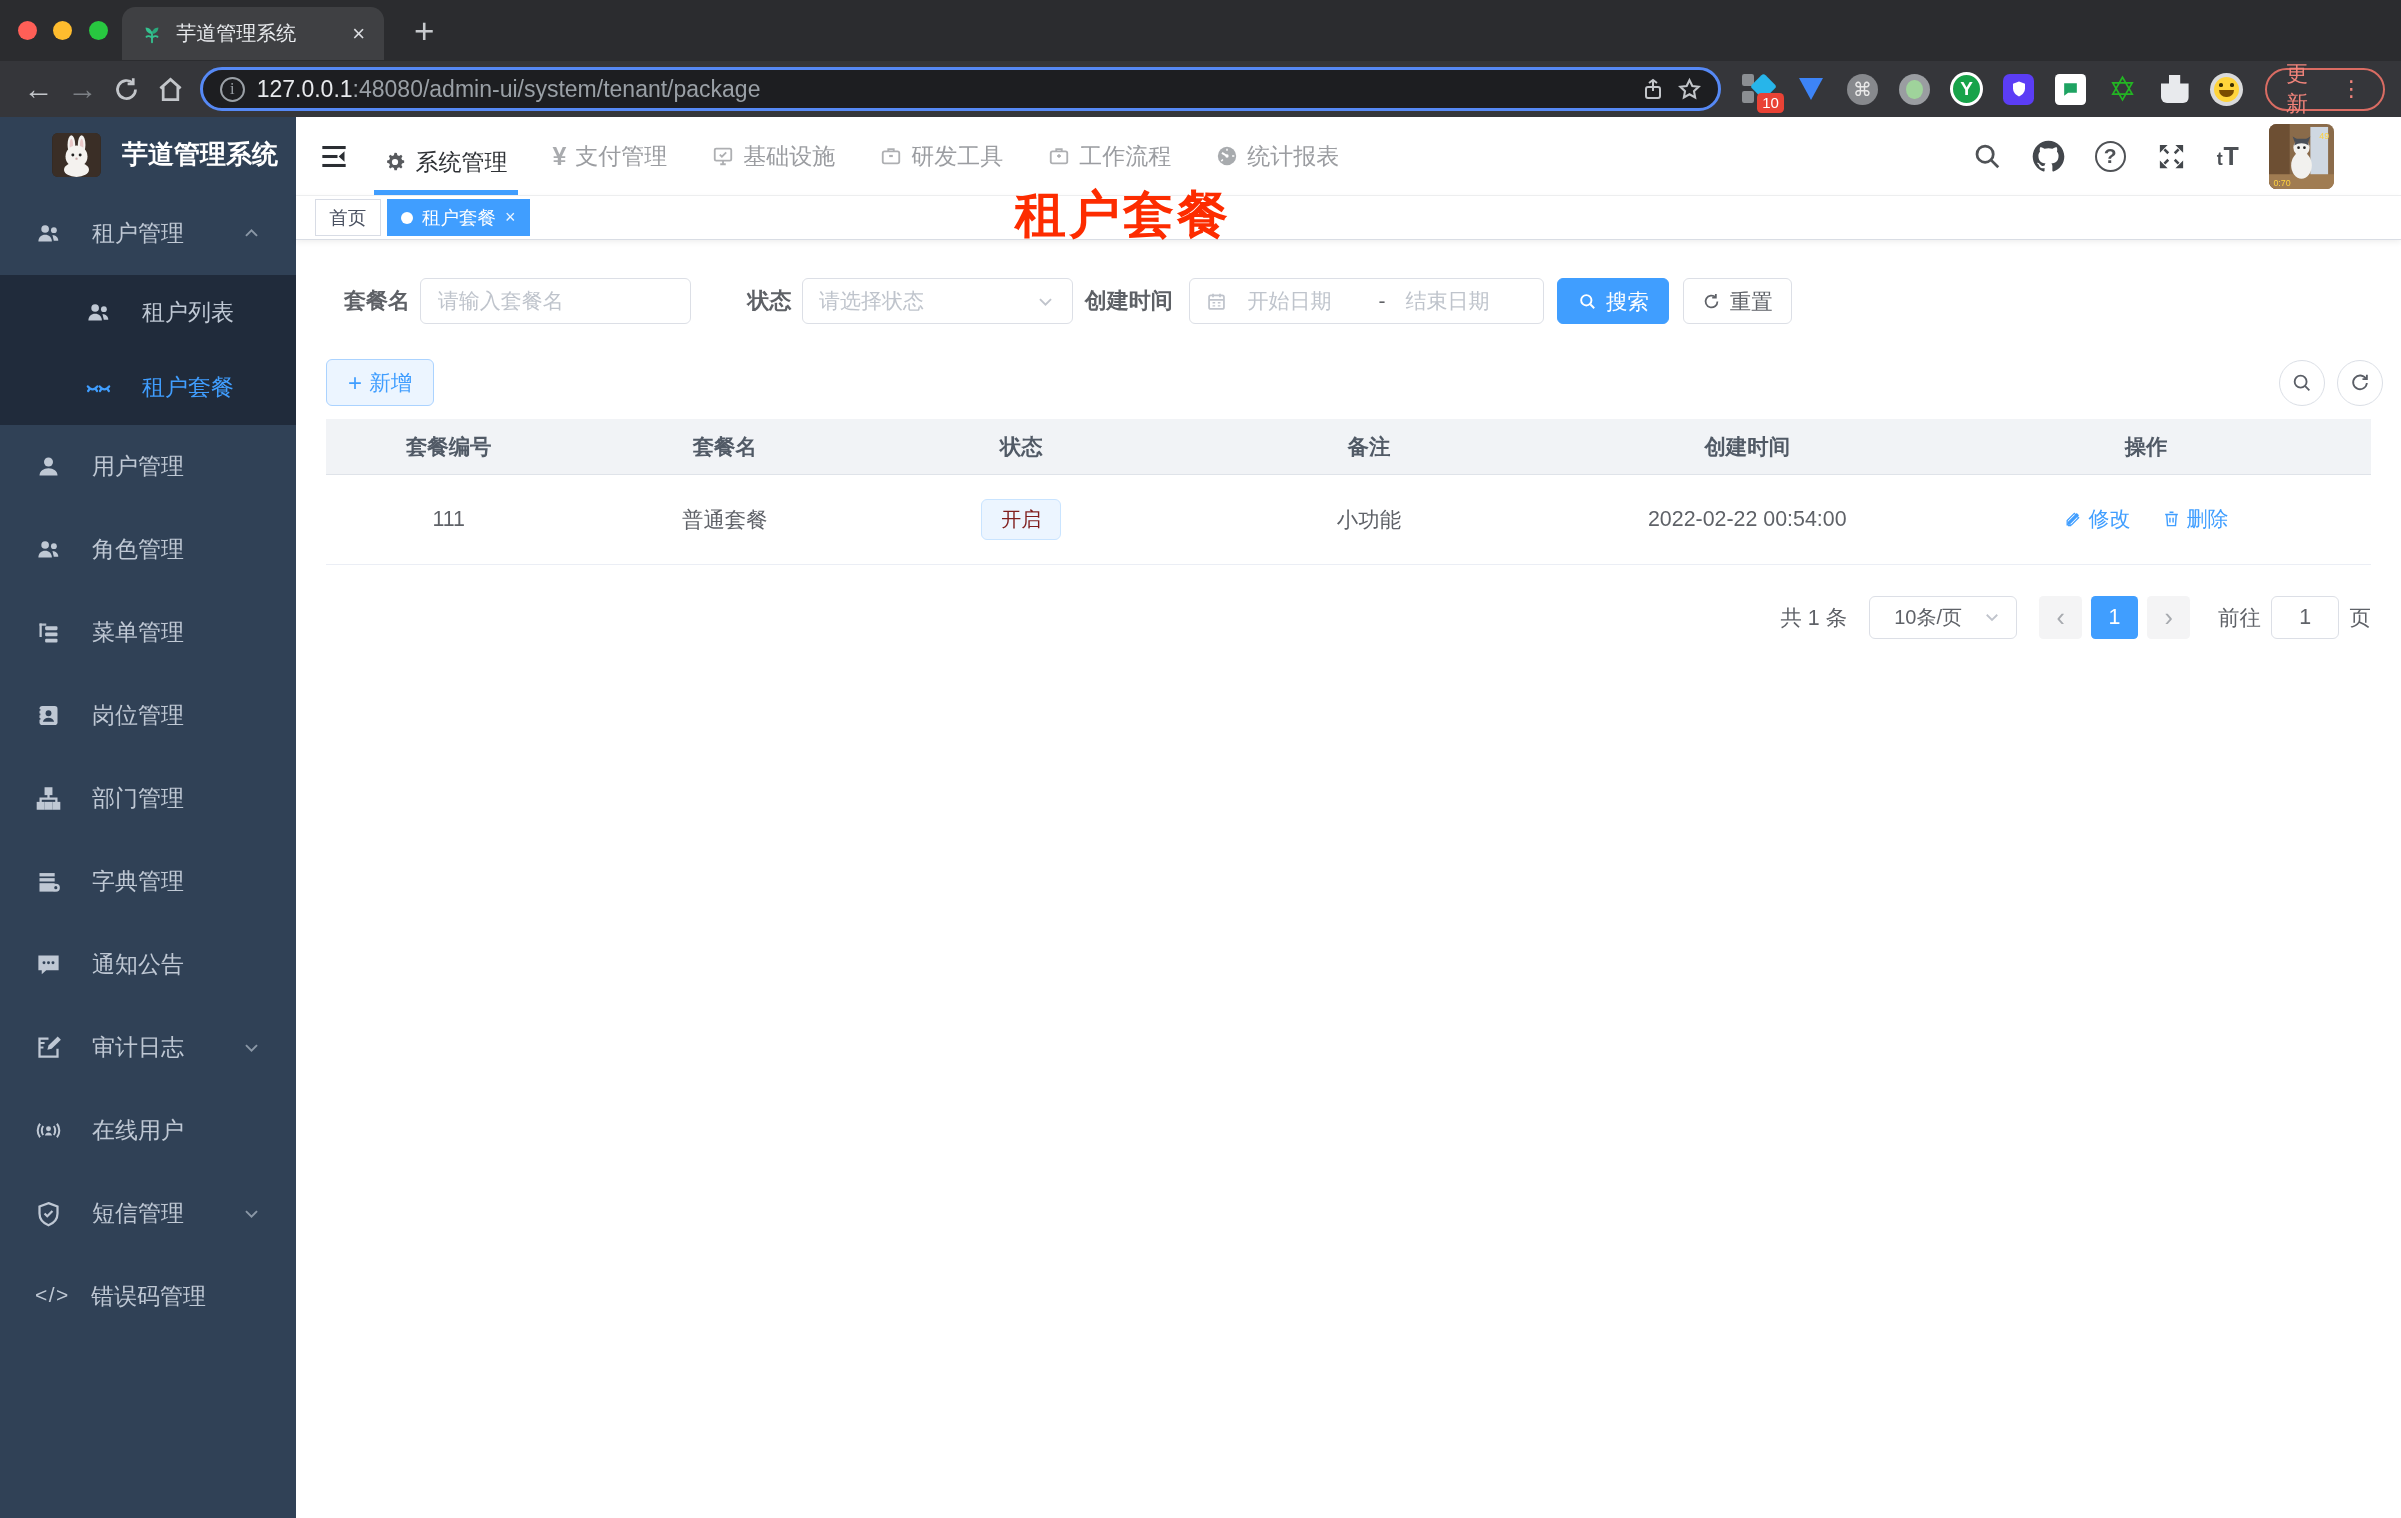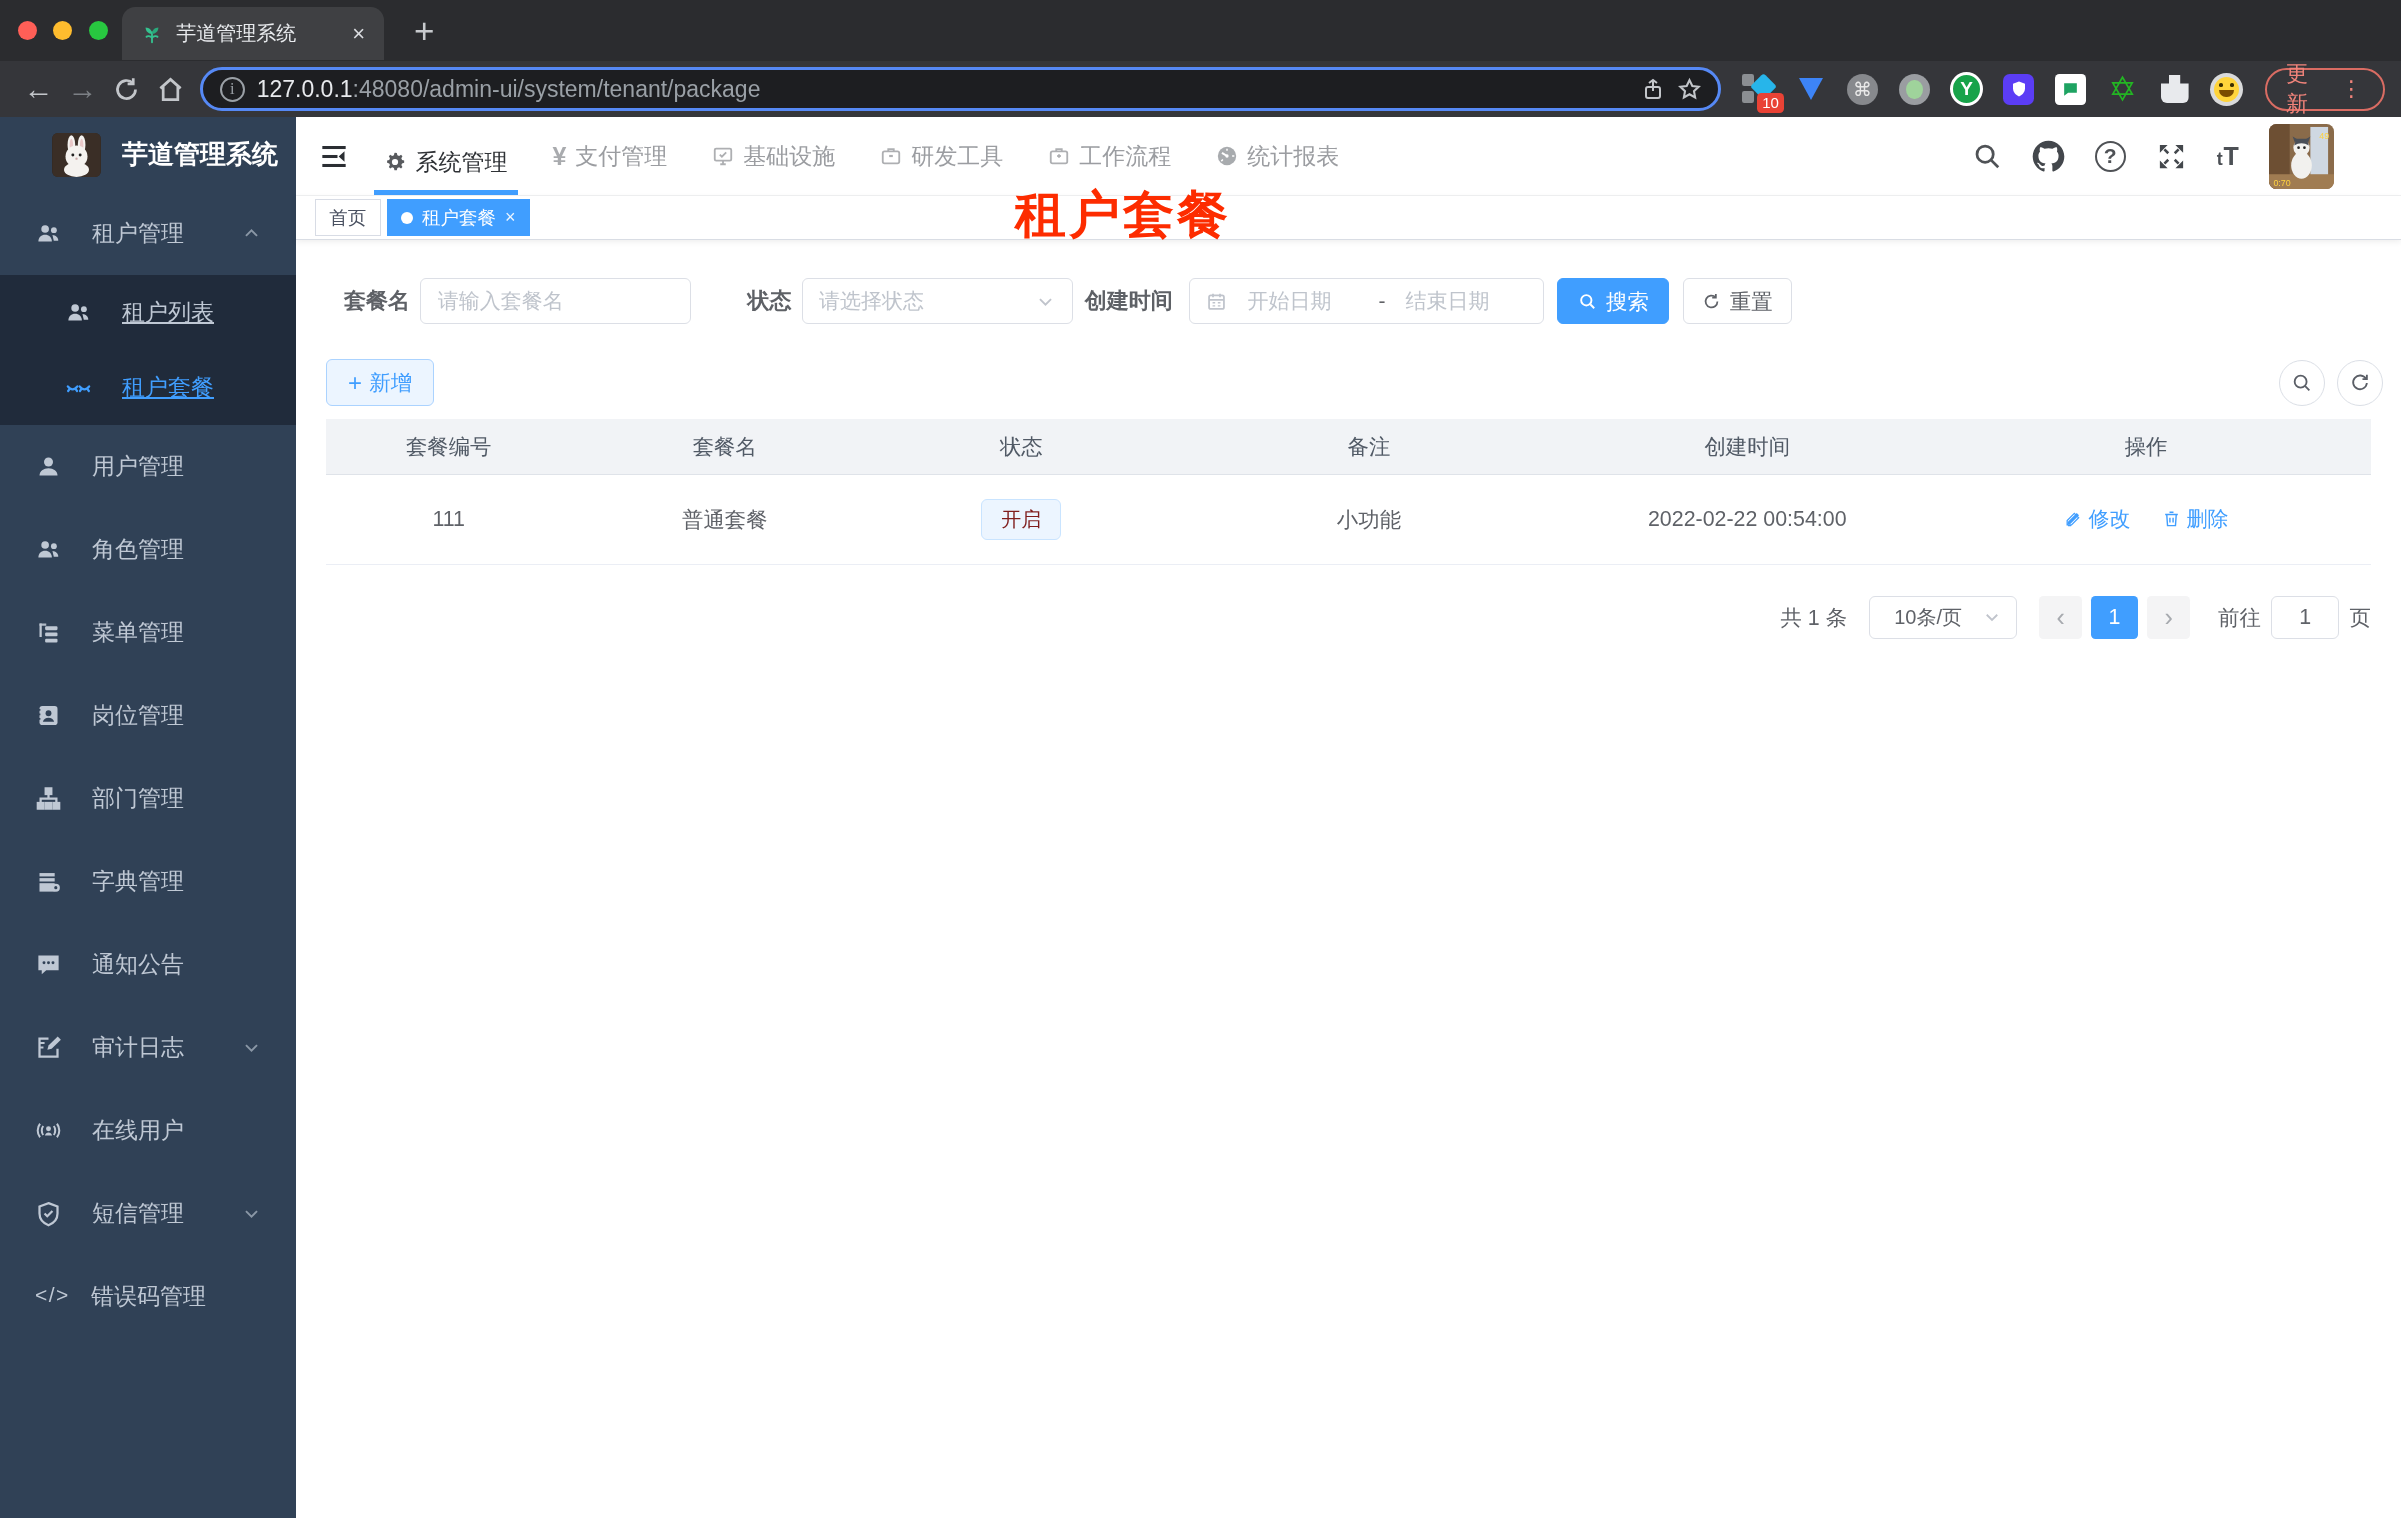"租户列表" .submenu .m-item { padding-left: 65px -> 85px; text-decoration: underline -> none }
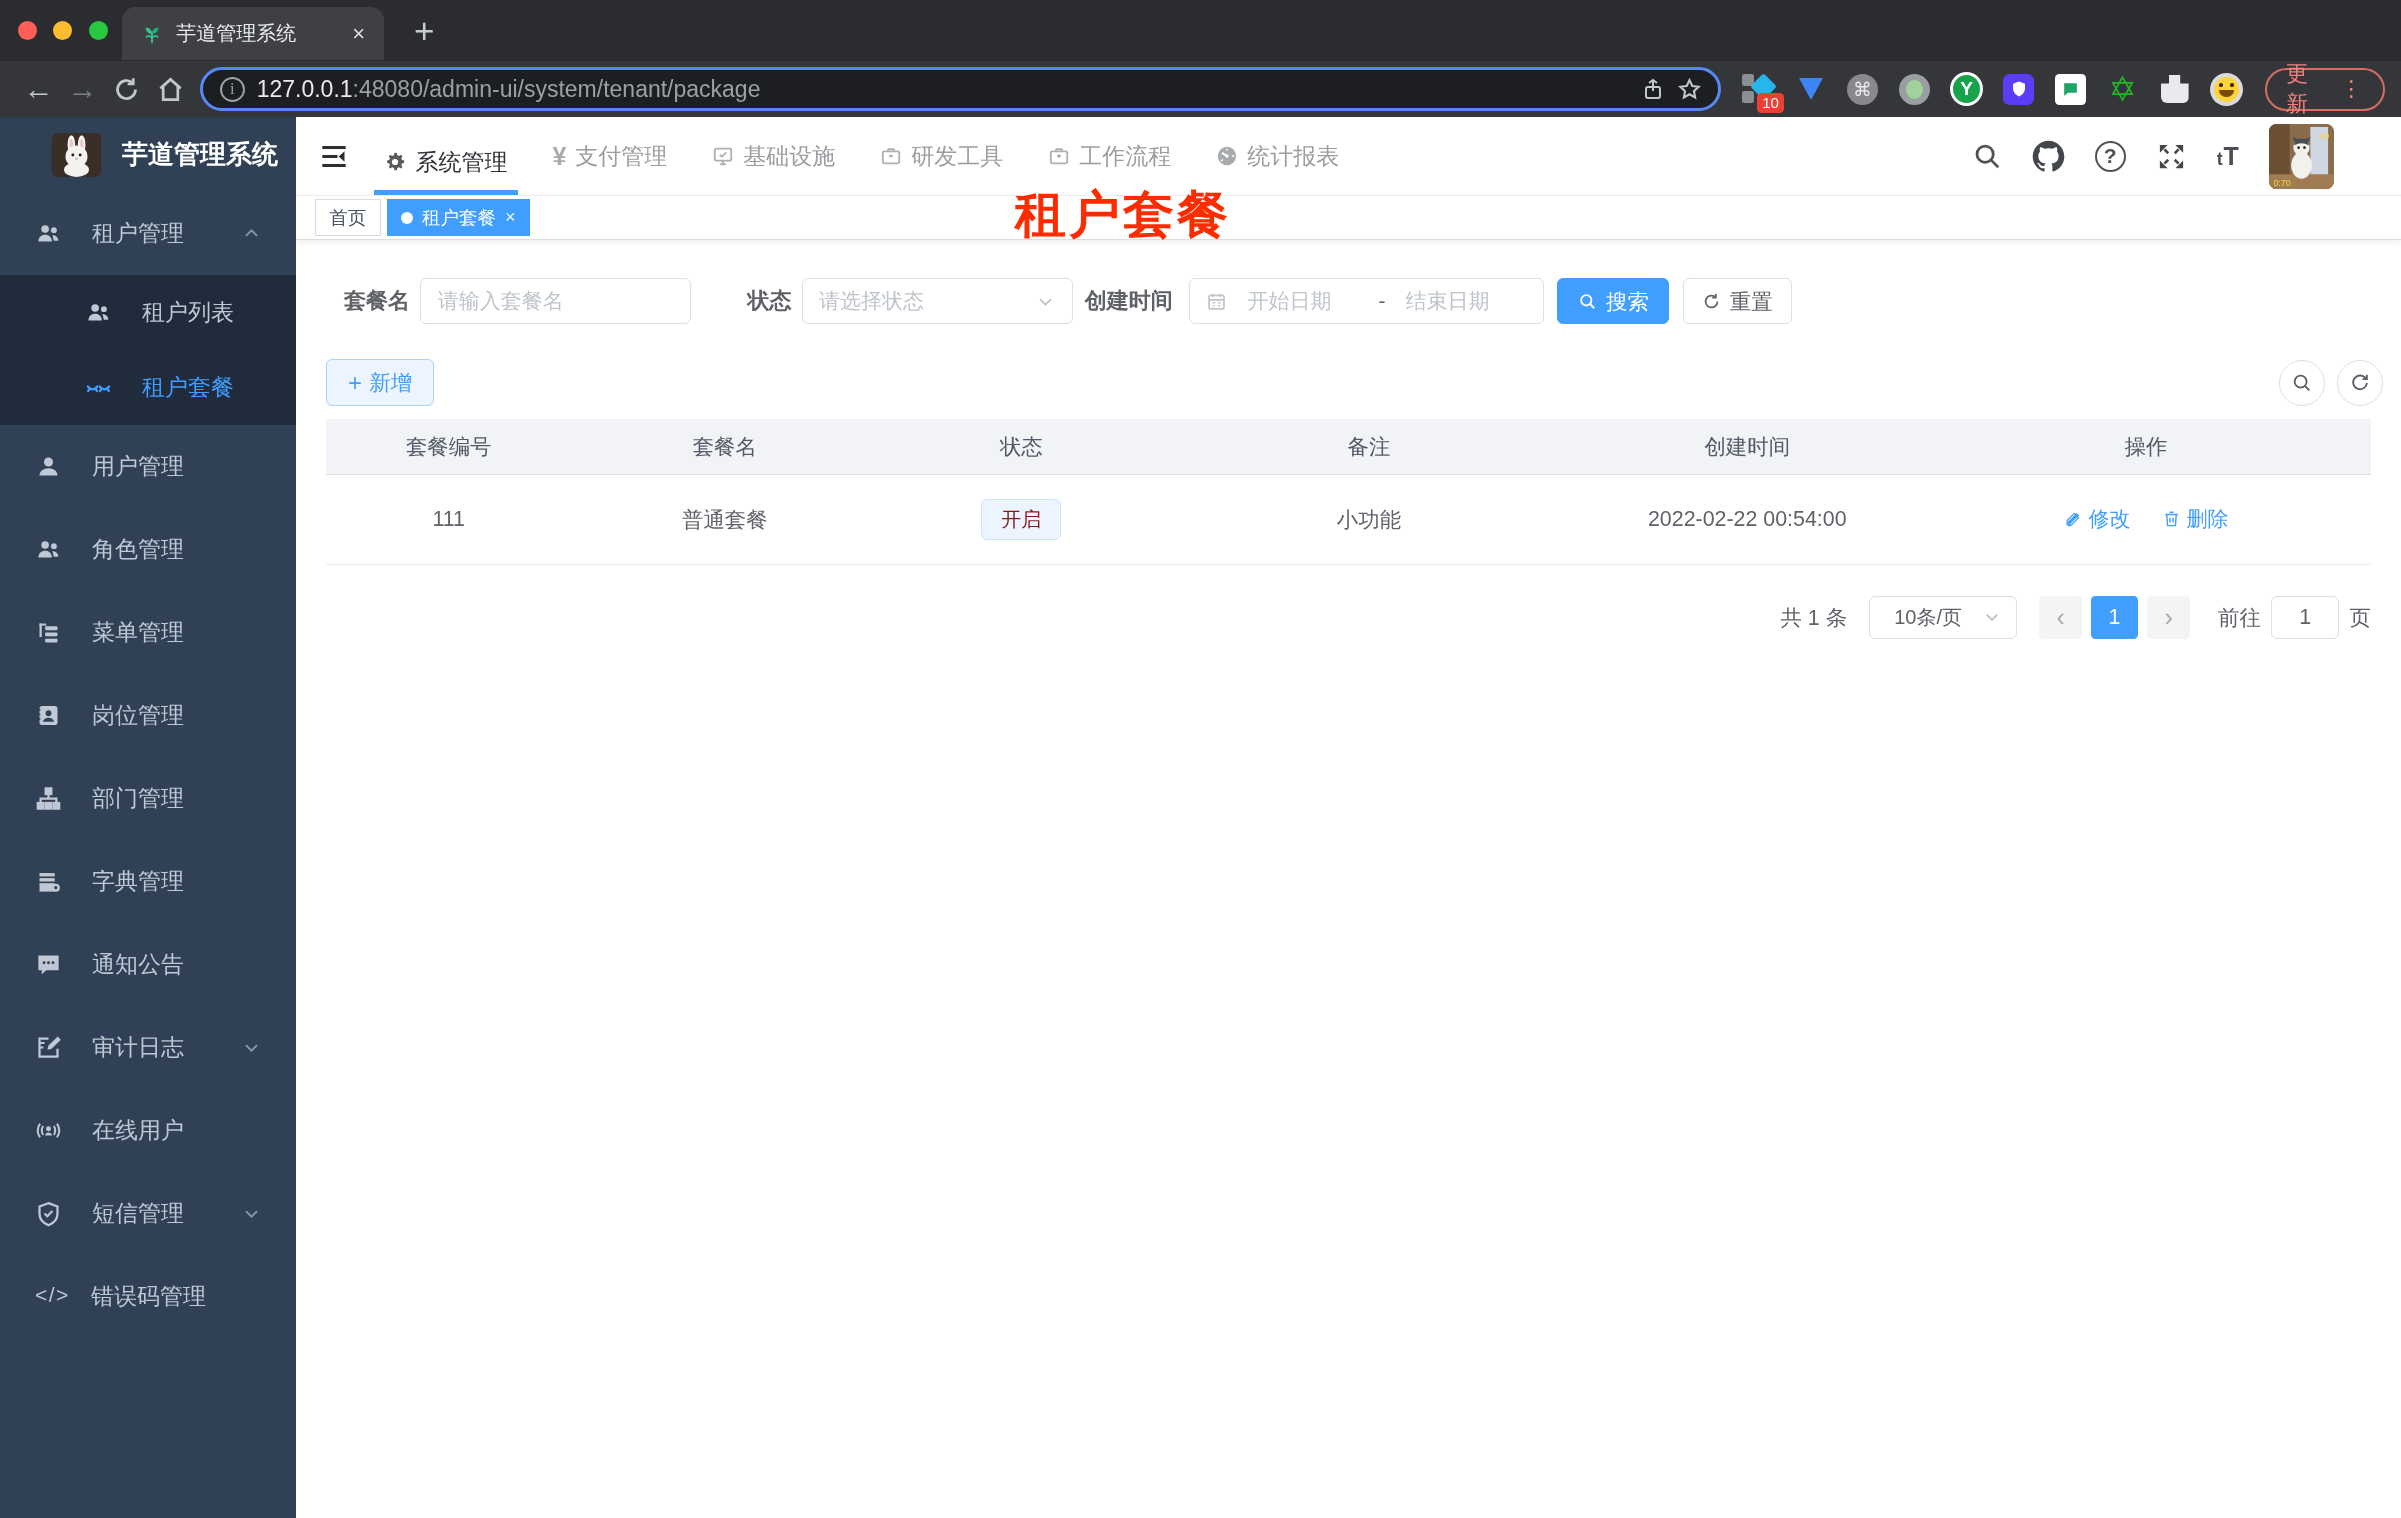"套餐编号" .grid th { font-weight: 400 -> 700 }
